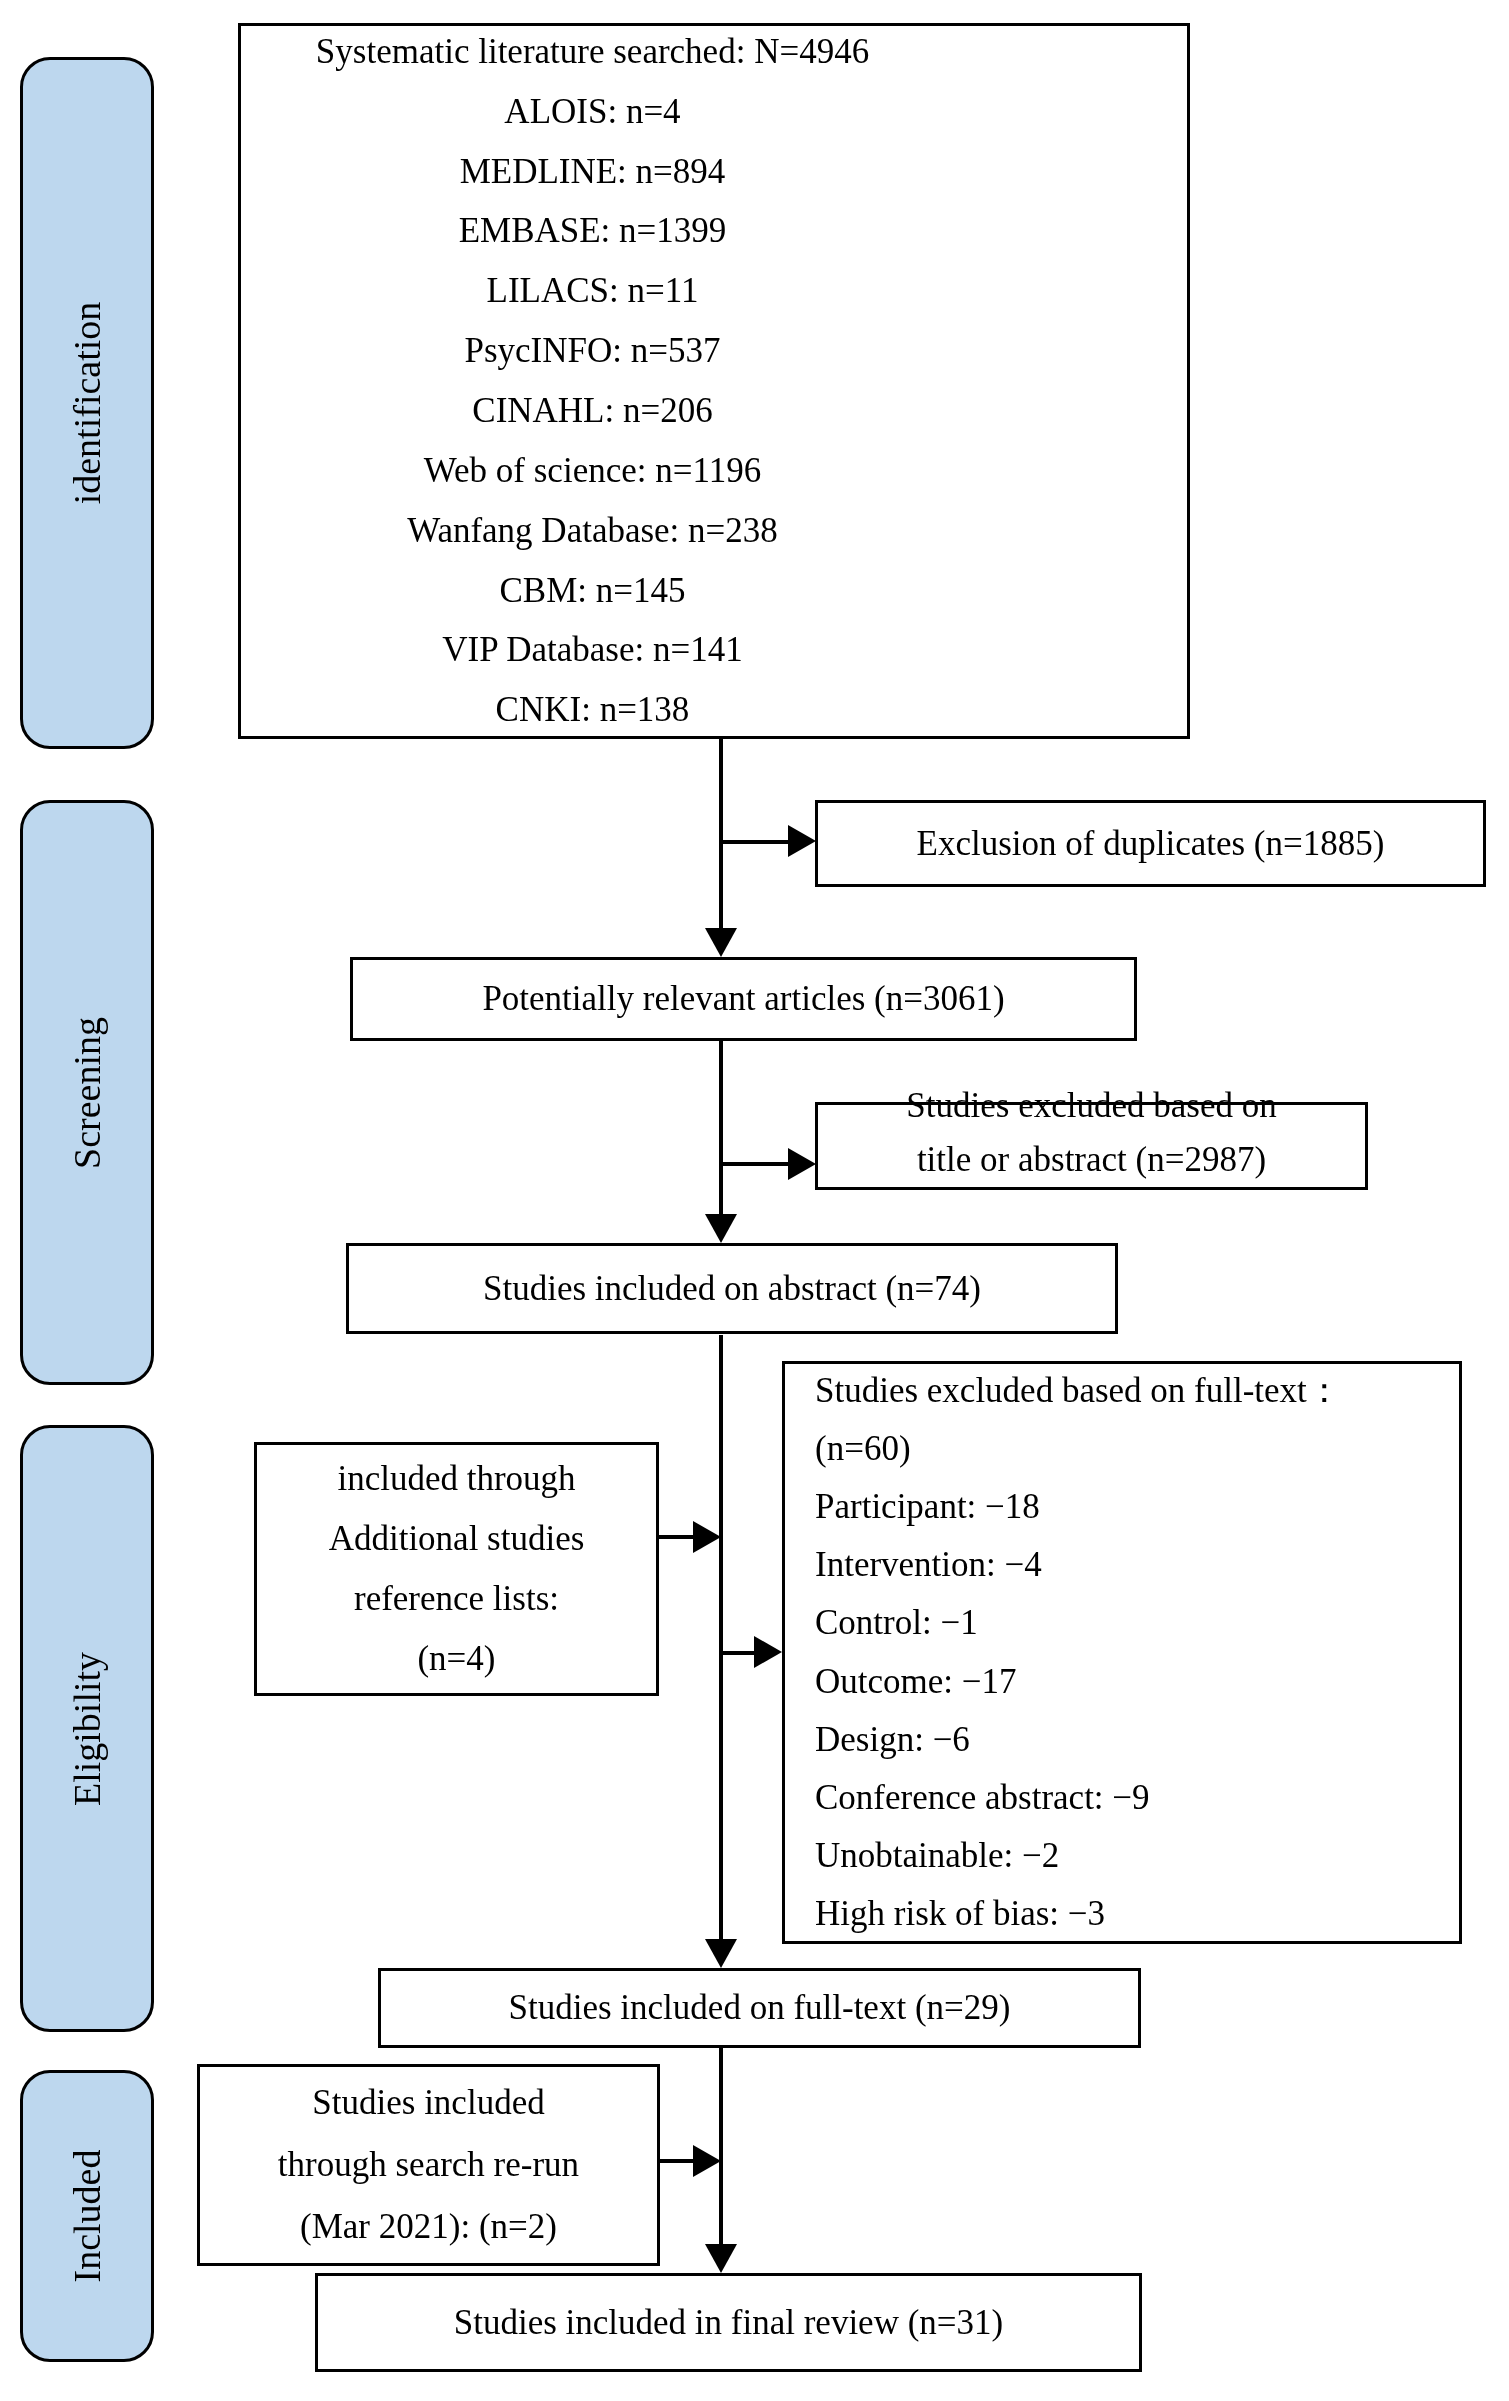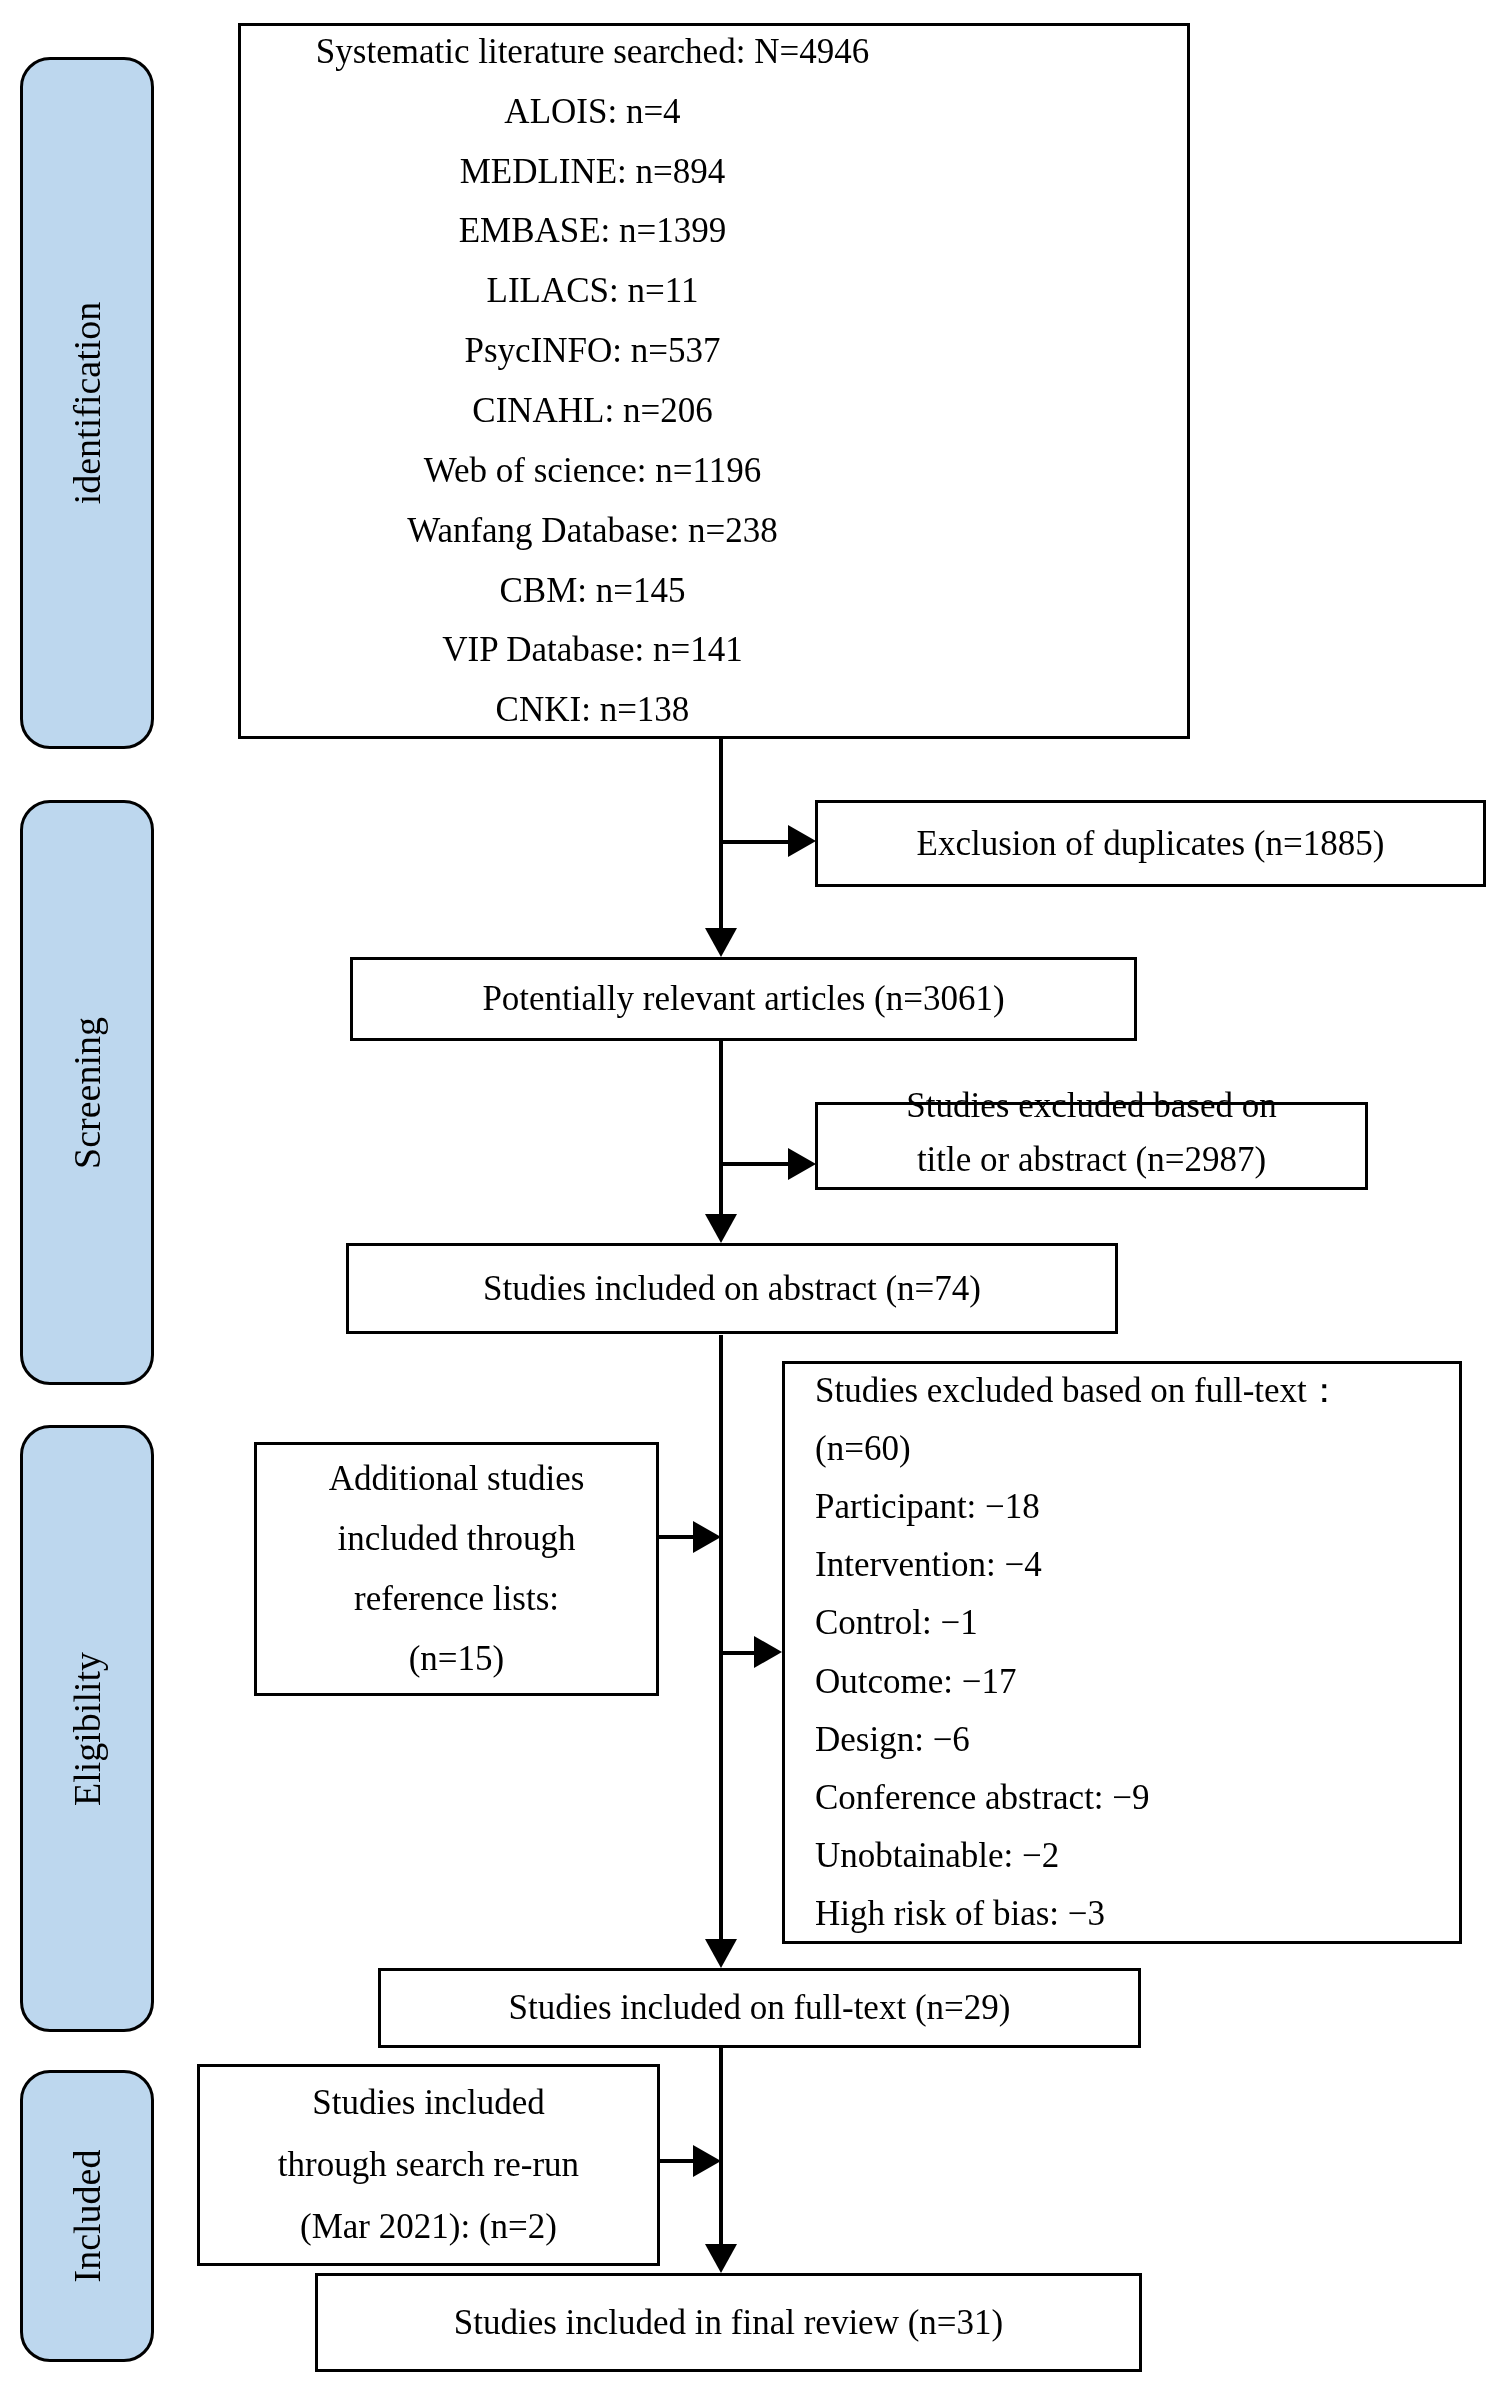"Additional studies" div.ln { order: before "included through" -> after "included through" }
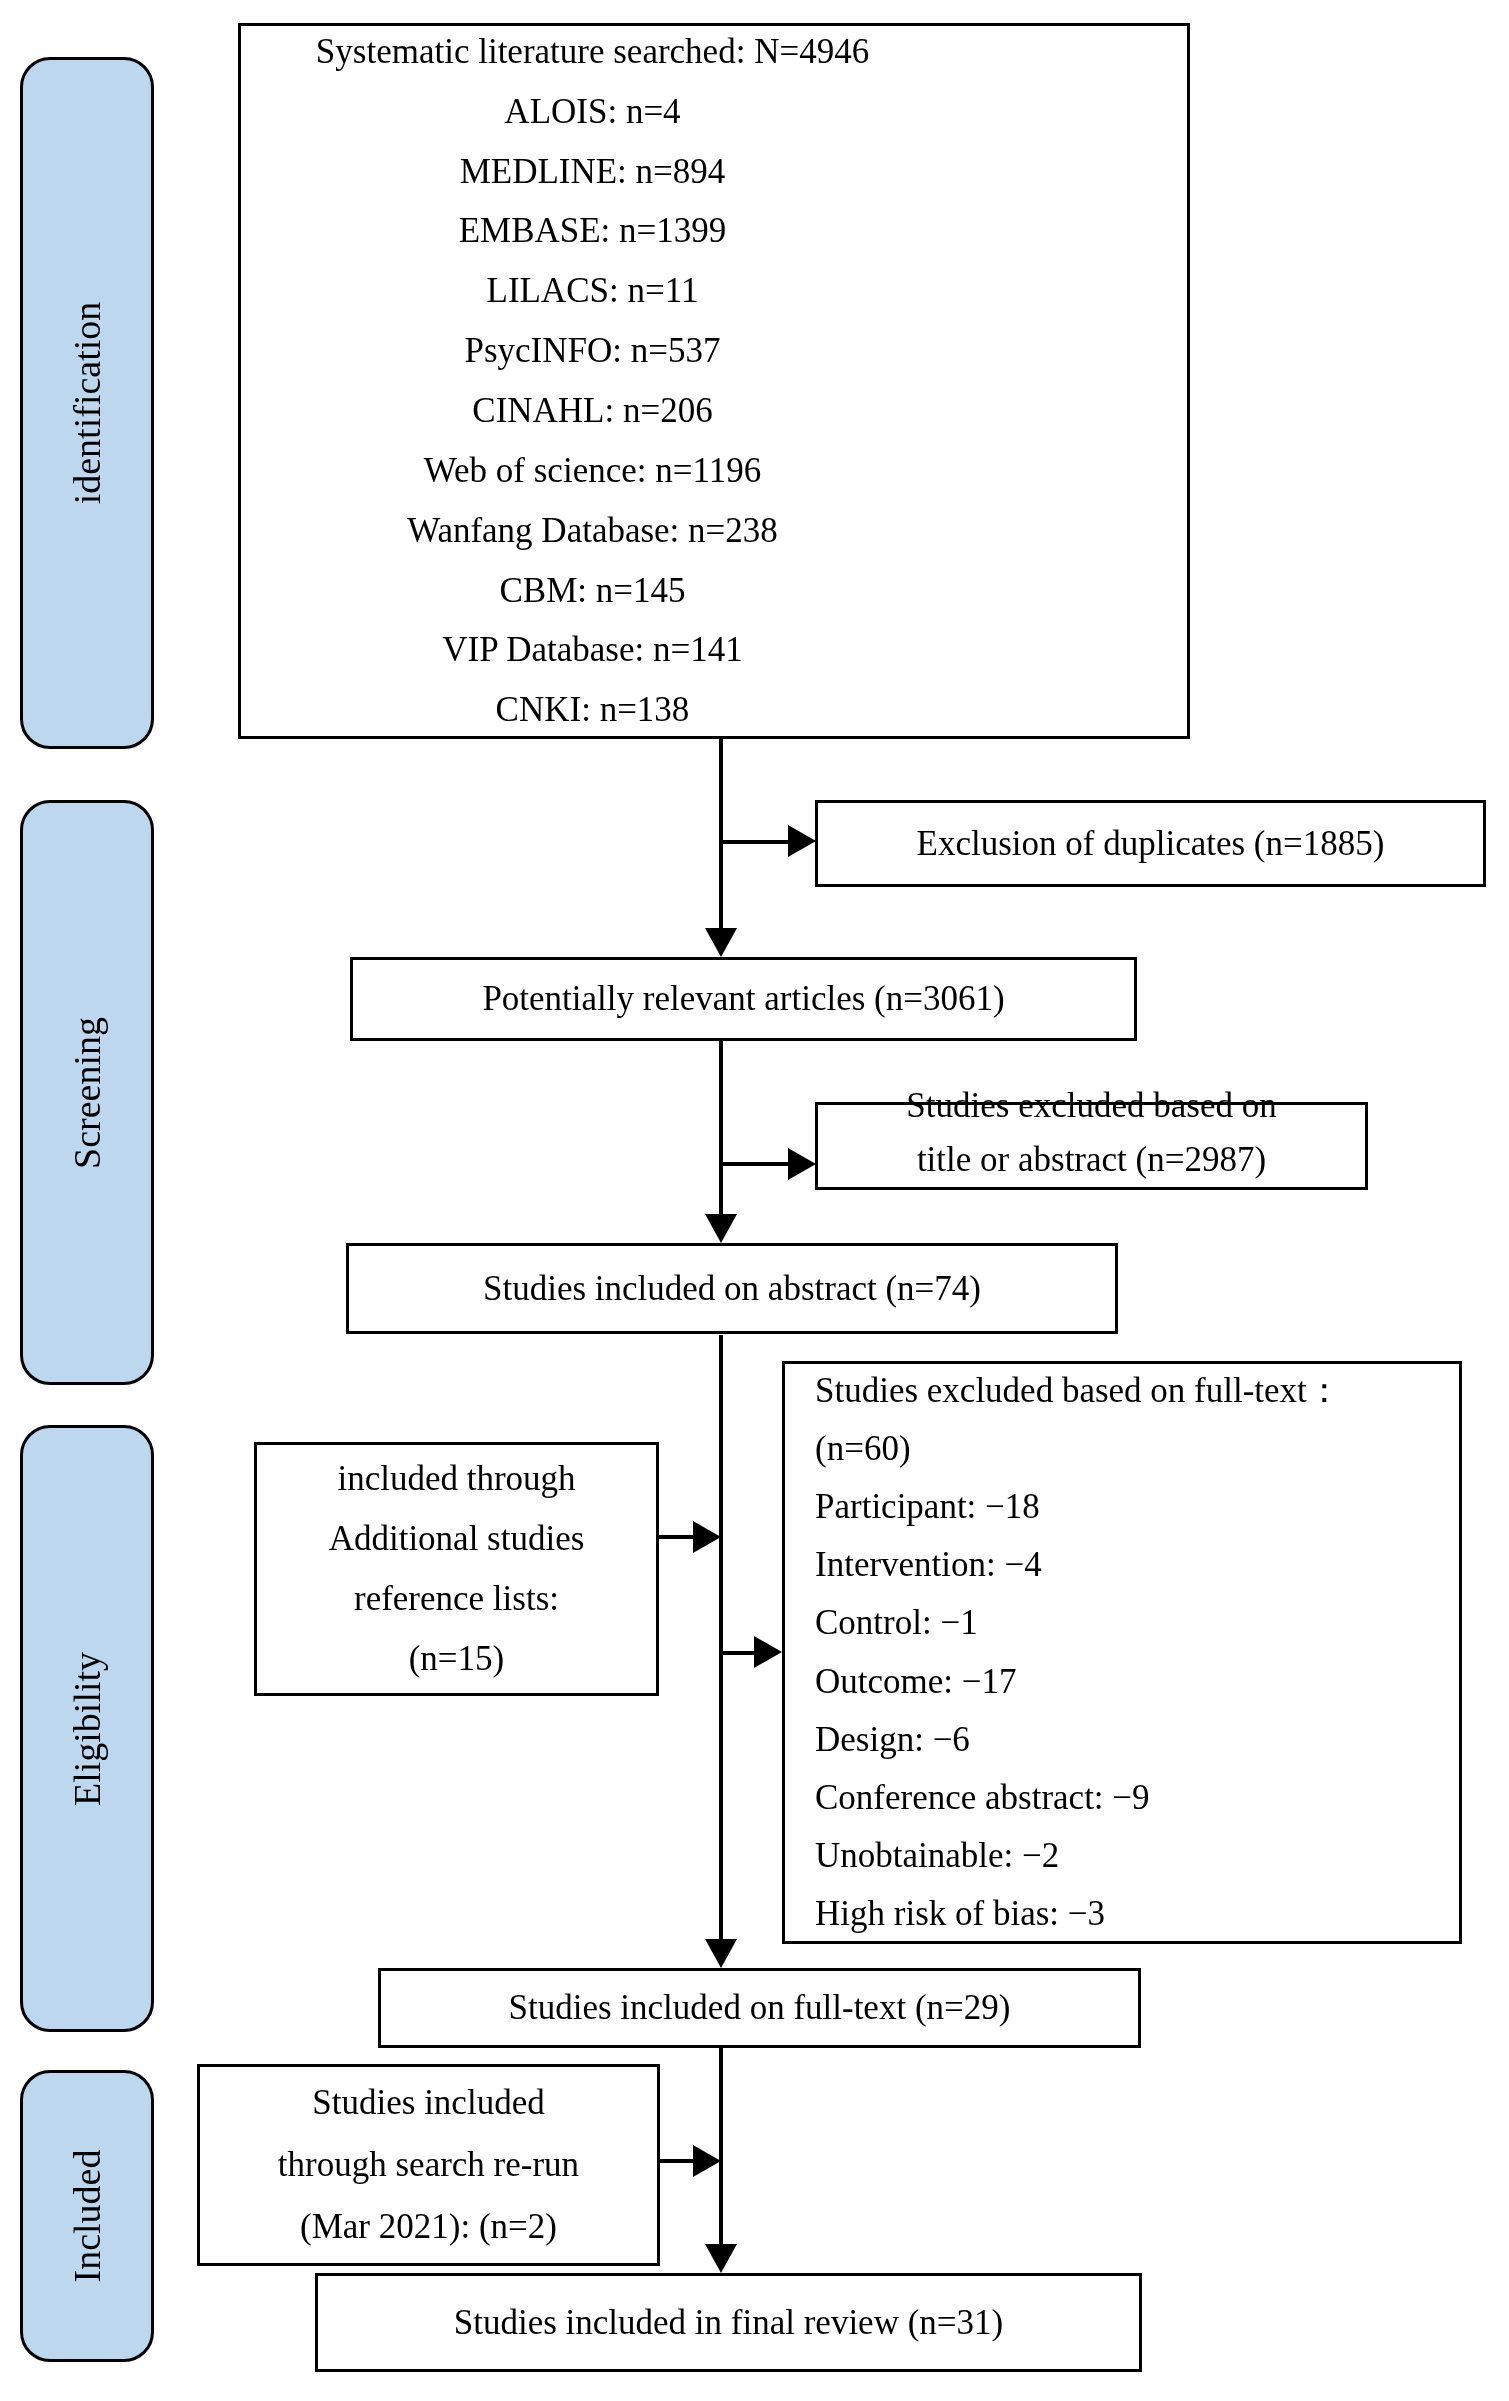"(n=15)" div.ln { text: 15 -> 4 }
